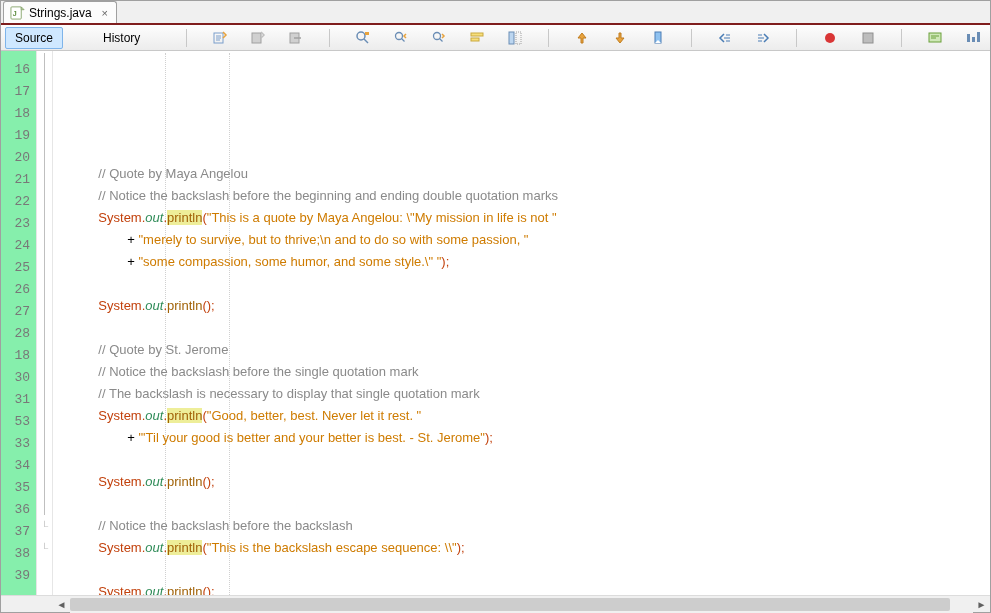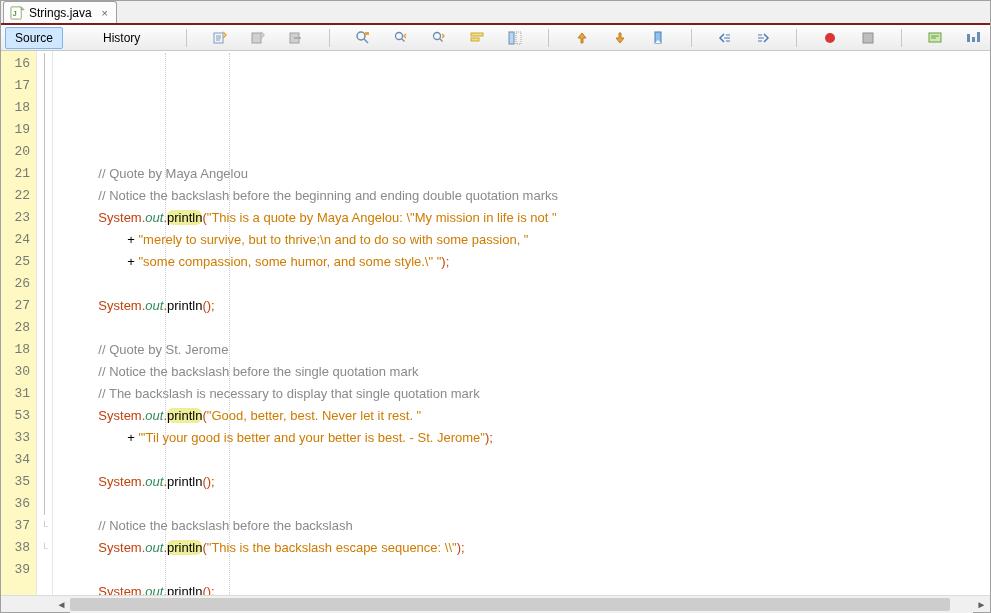"16" .gutter { background: #fef9c3 -> #86efac; padding-top: 2px -> 8px }
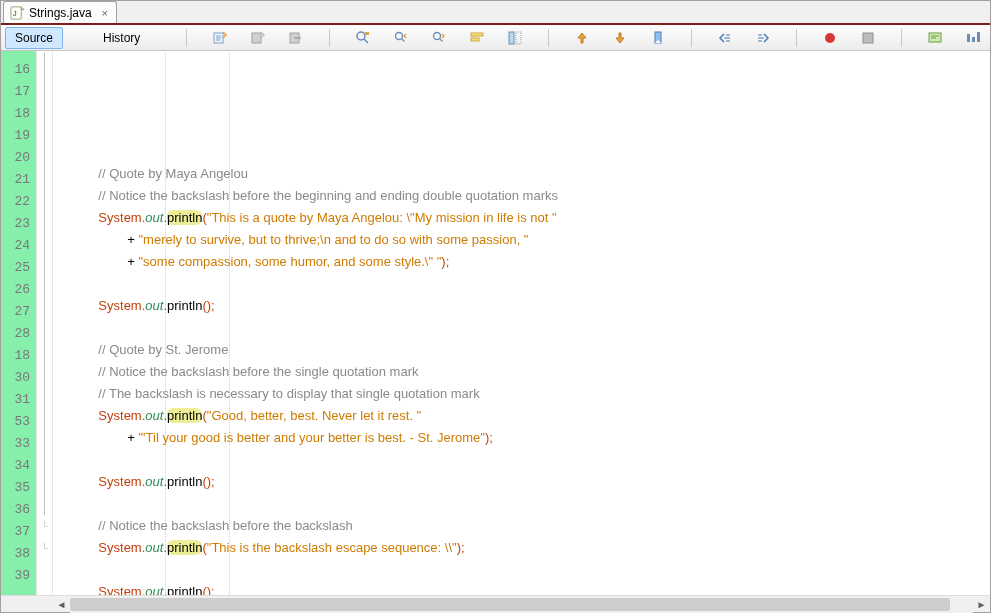"println" .c-method { border-radius: 6px -> none; color: #000000 -> #a16207 }
